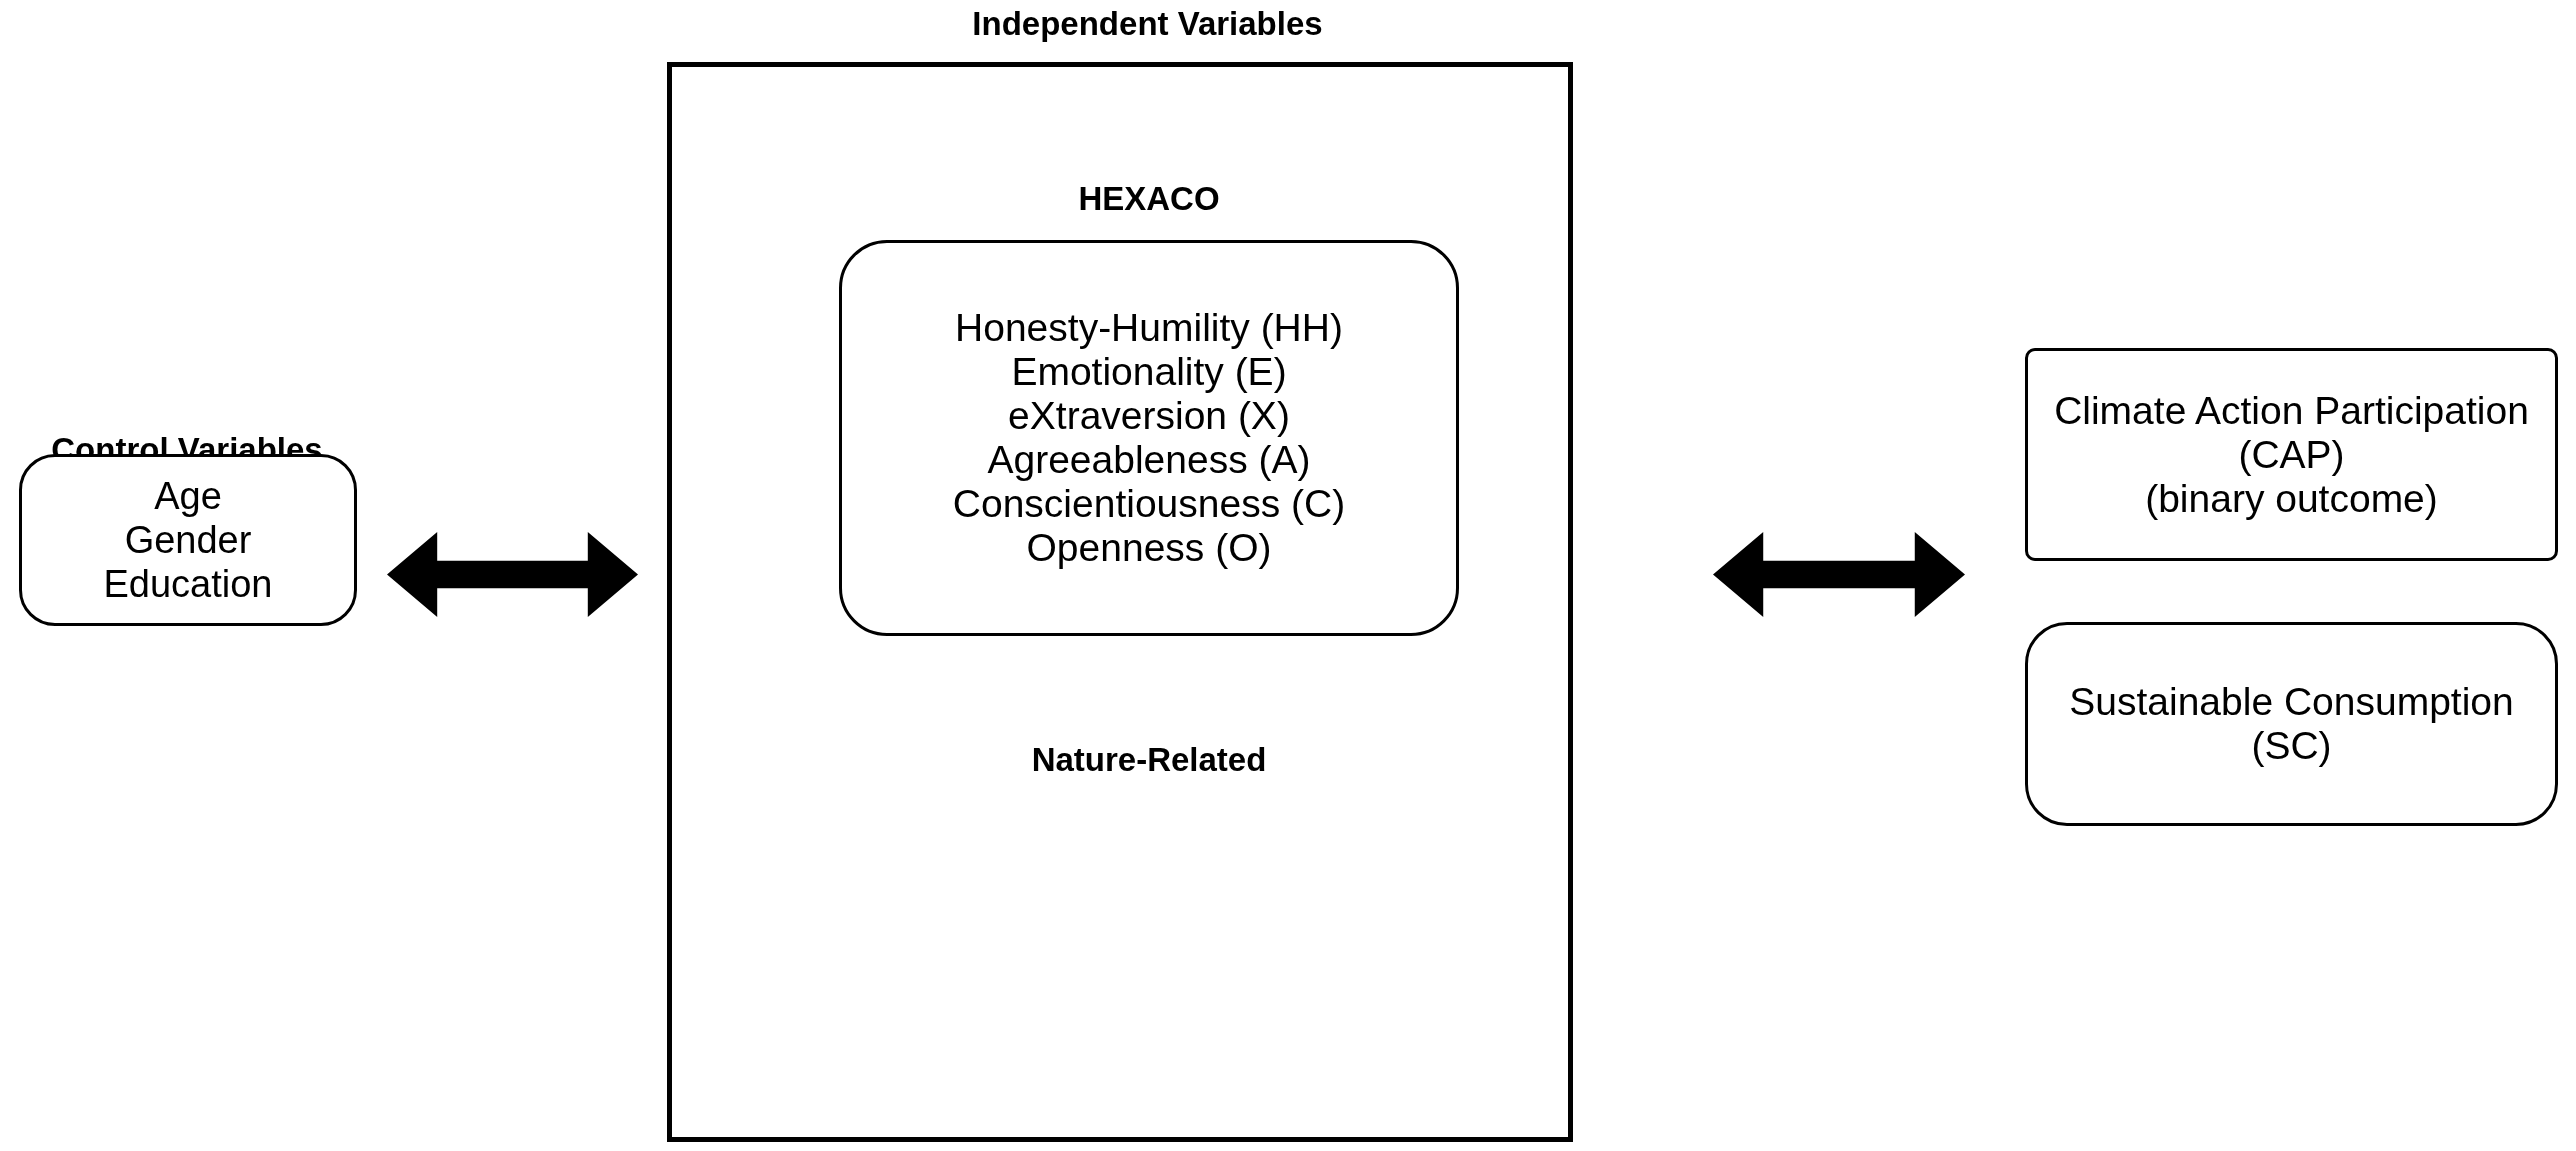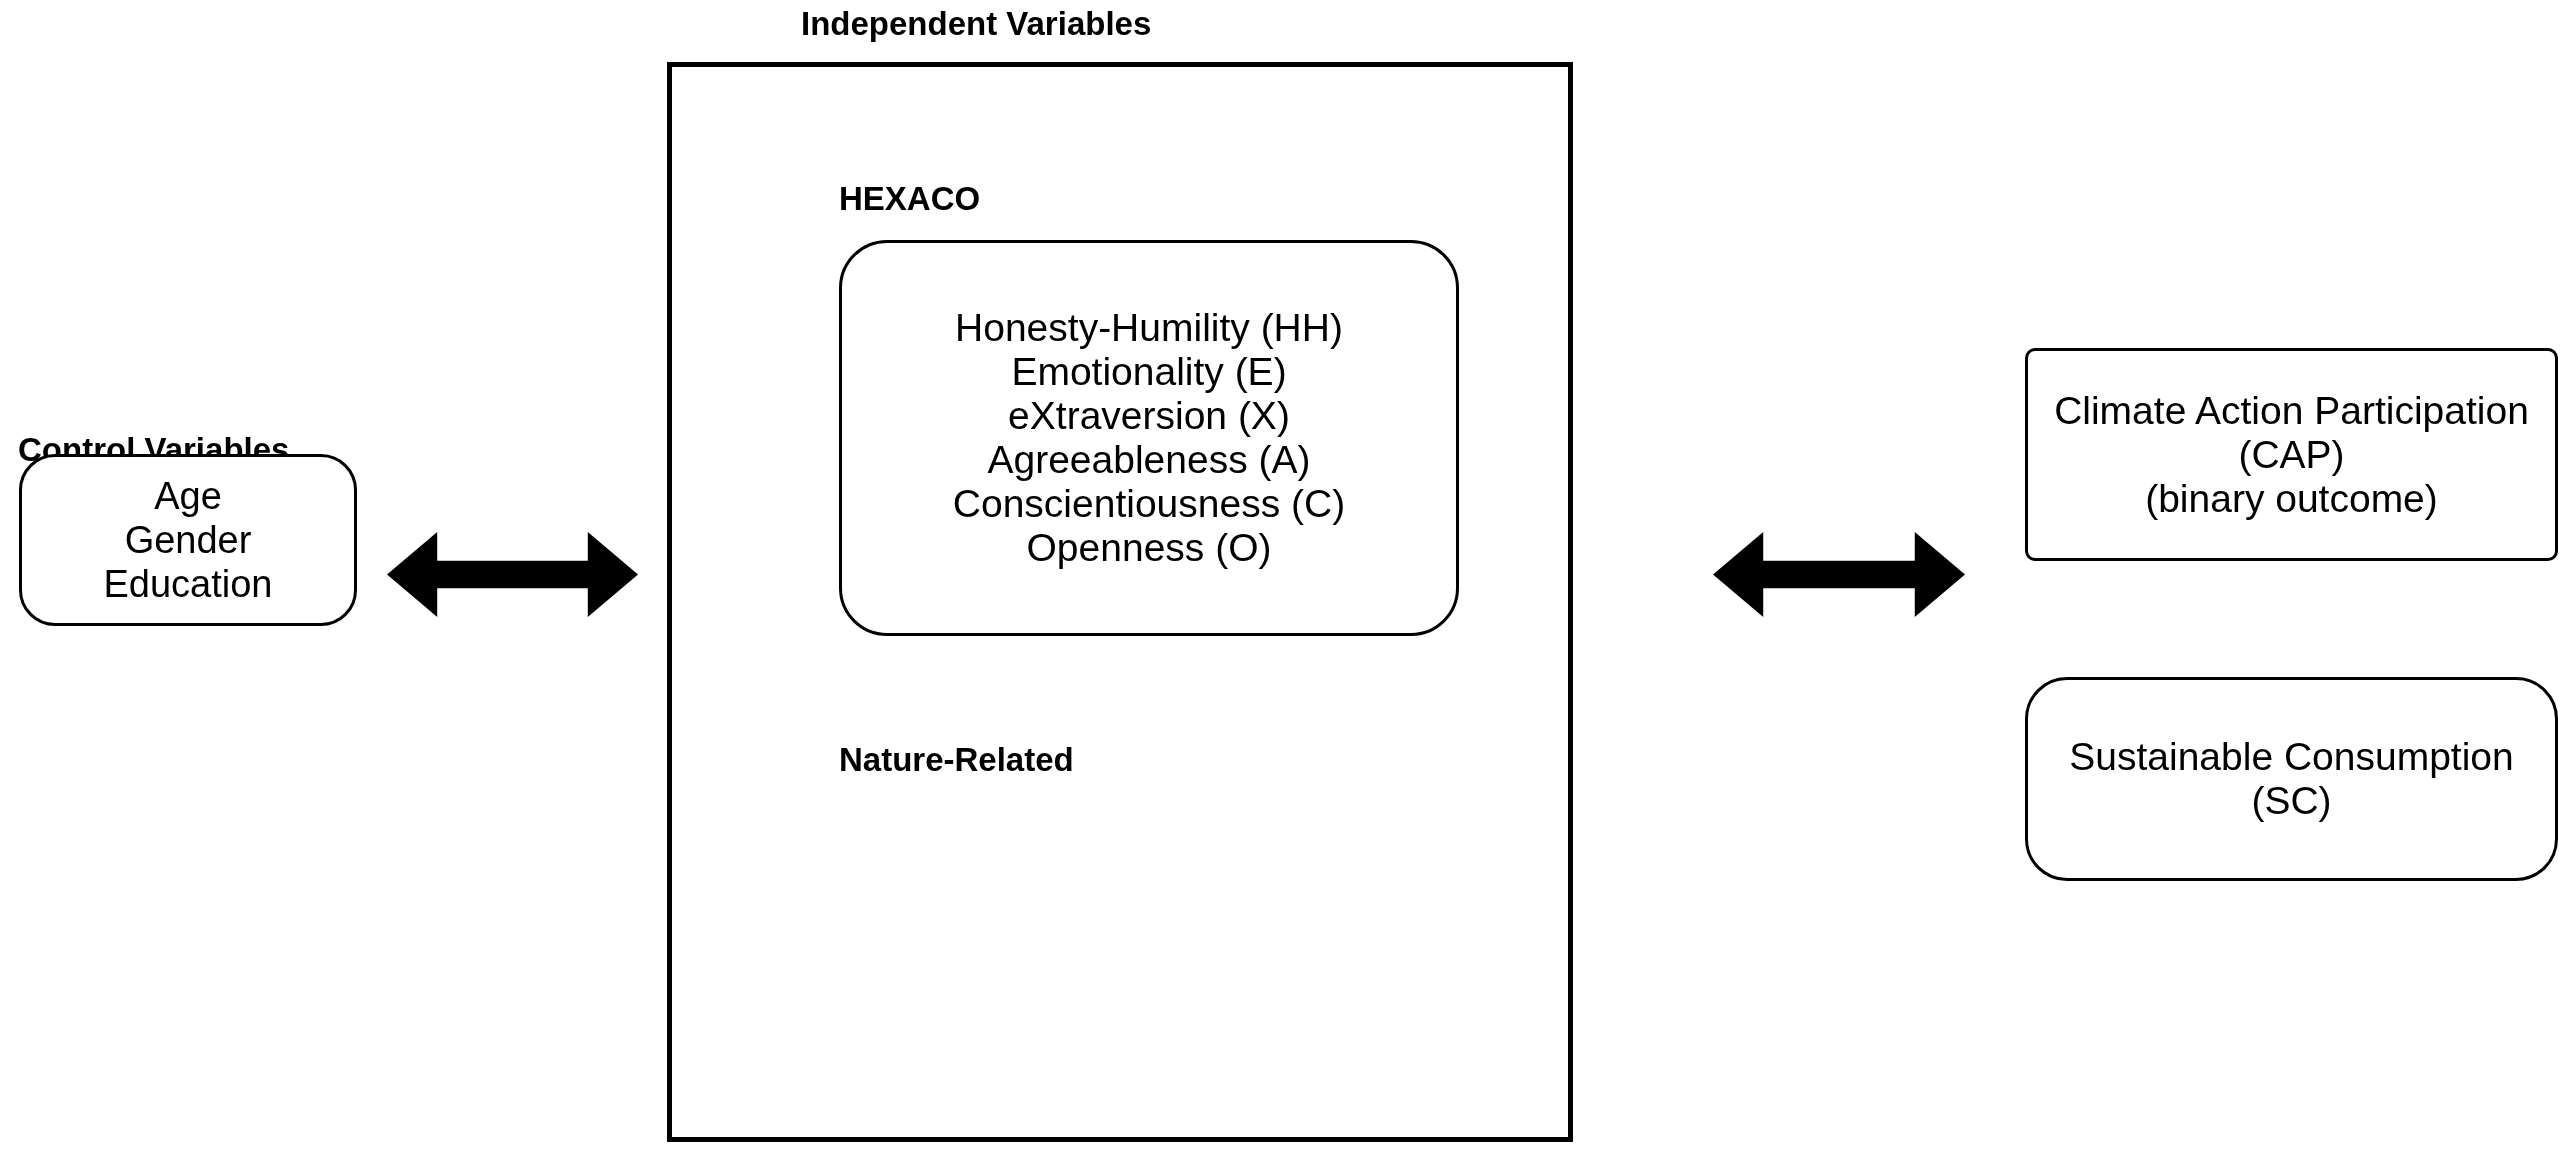"Independent Variables" .bold-label { text-align: left -> center }
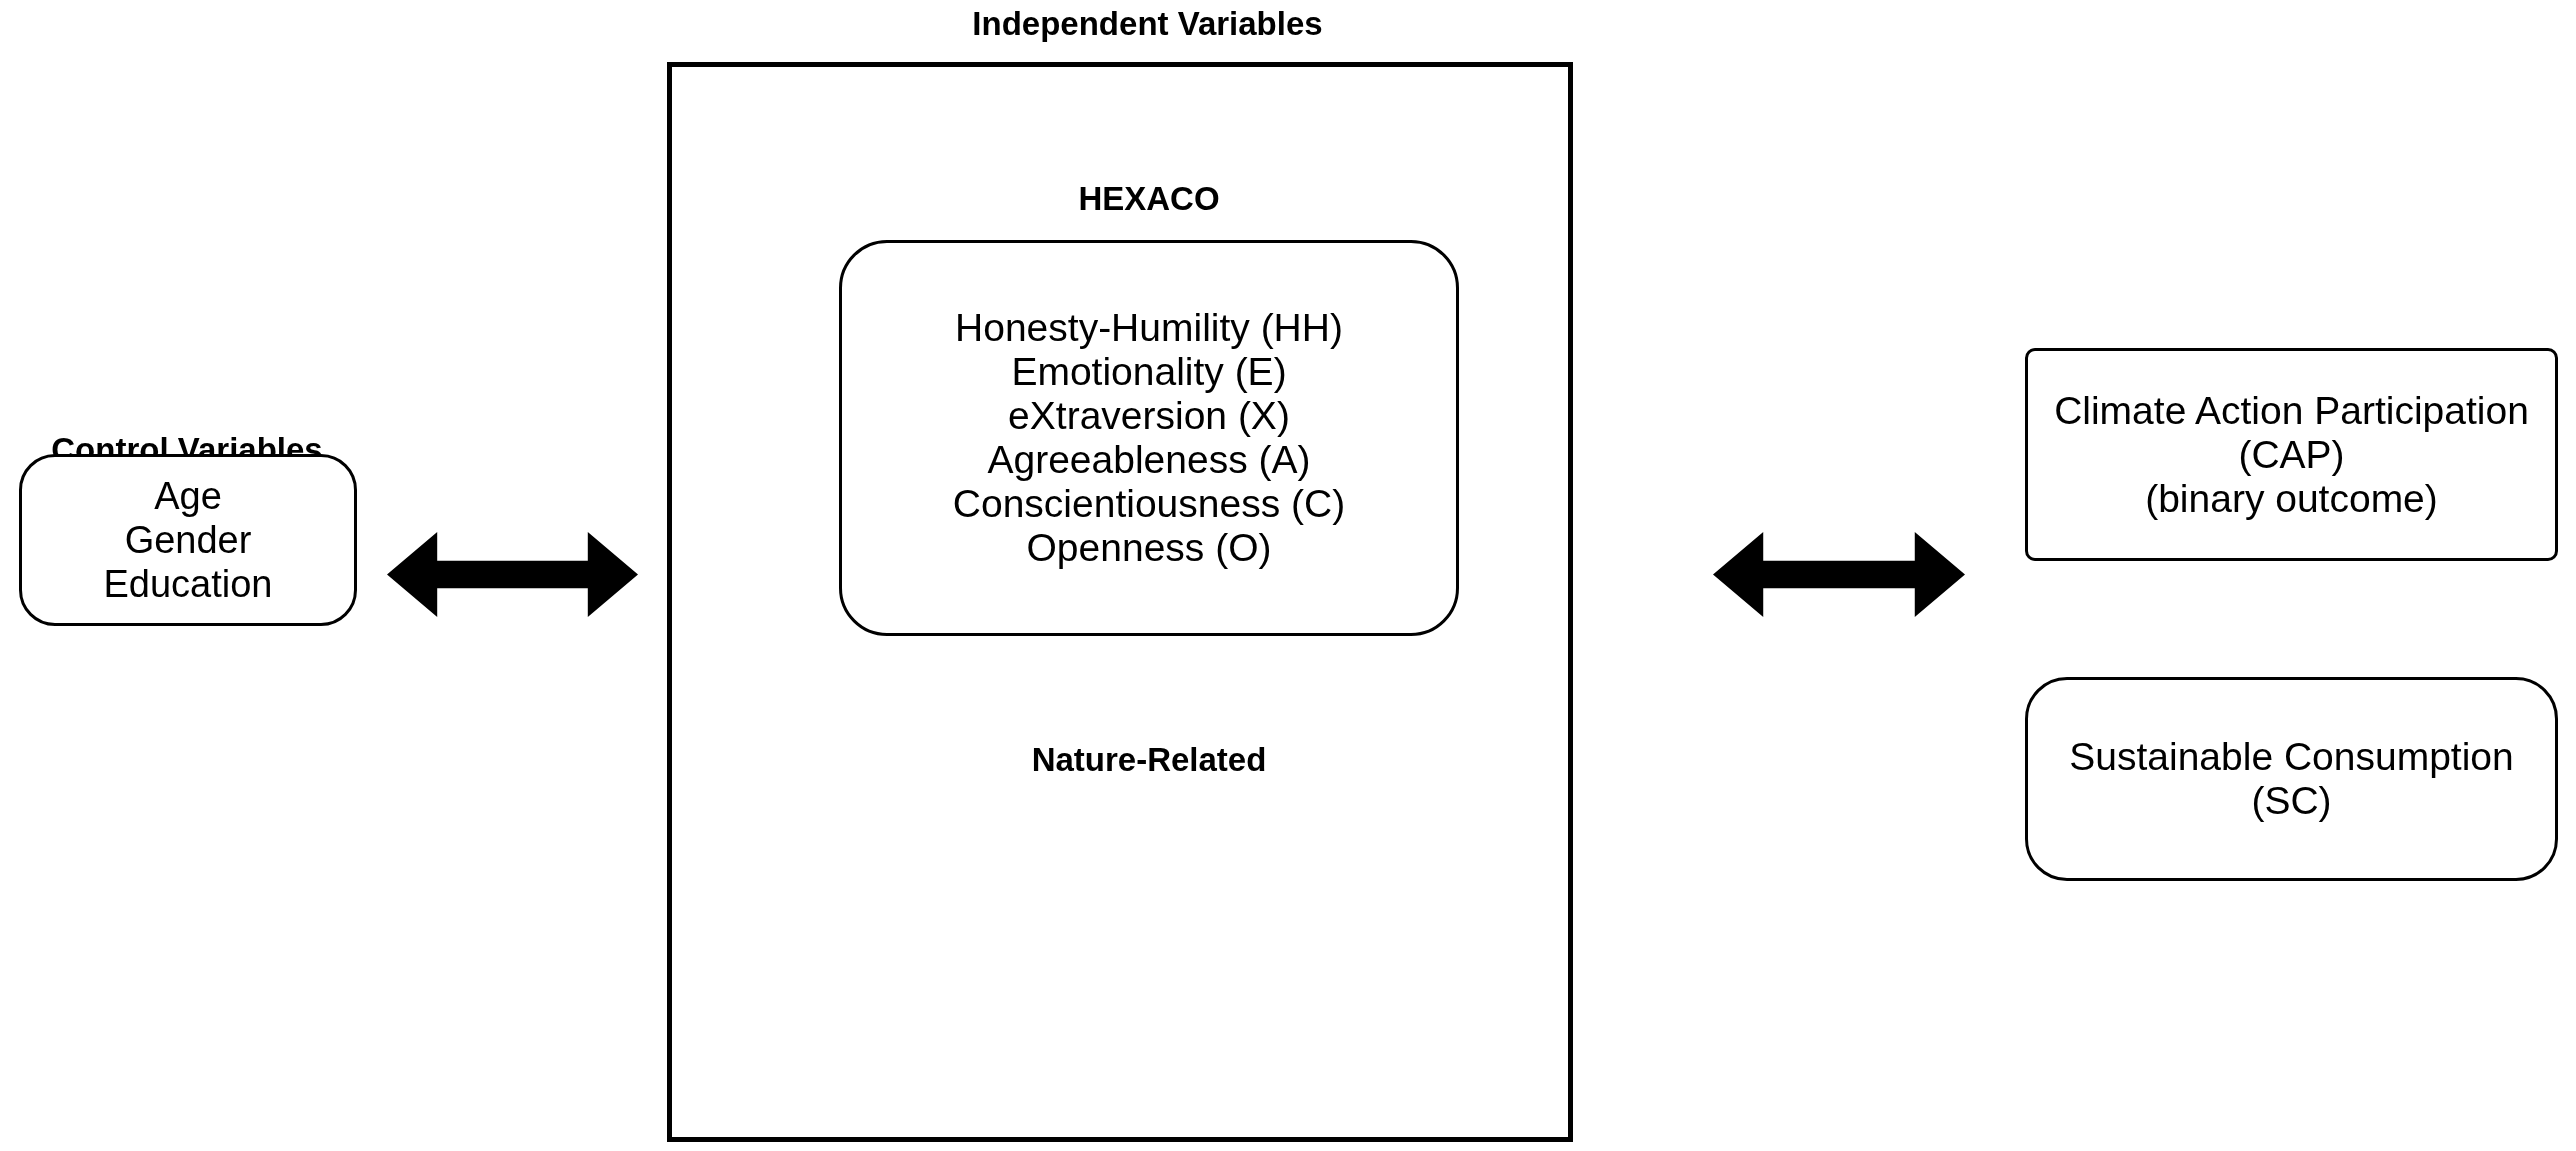"Sustainable Consumption" .sc-box { top: 677px -> 622px }
